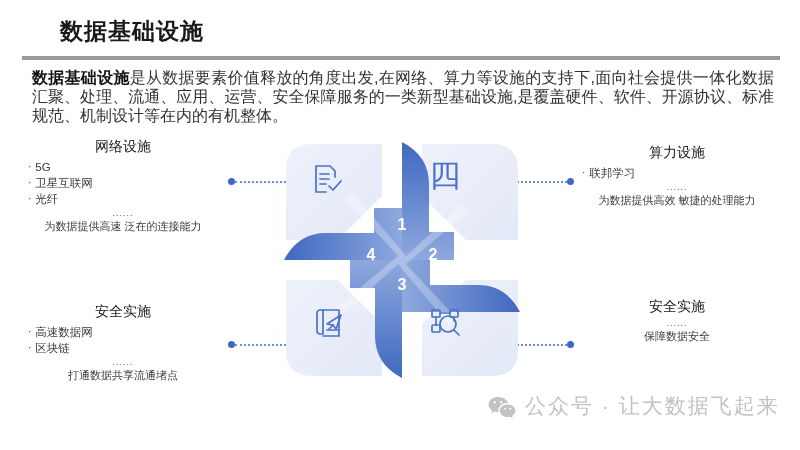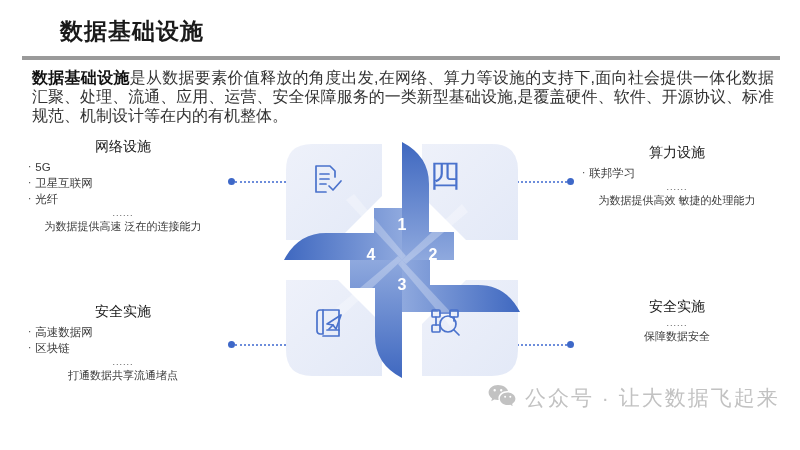"公众号 · 让大数据飞起来" #watermark { align-items: flex-start -> flex-end; top: 384px -> 392px }
